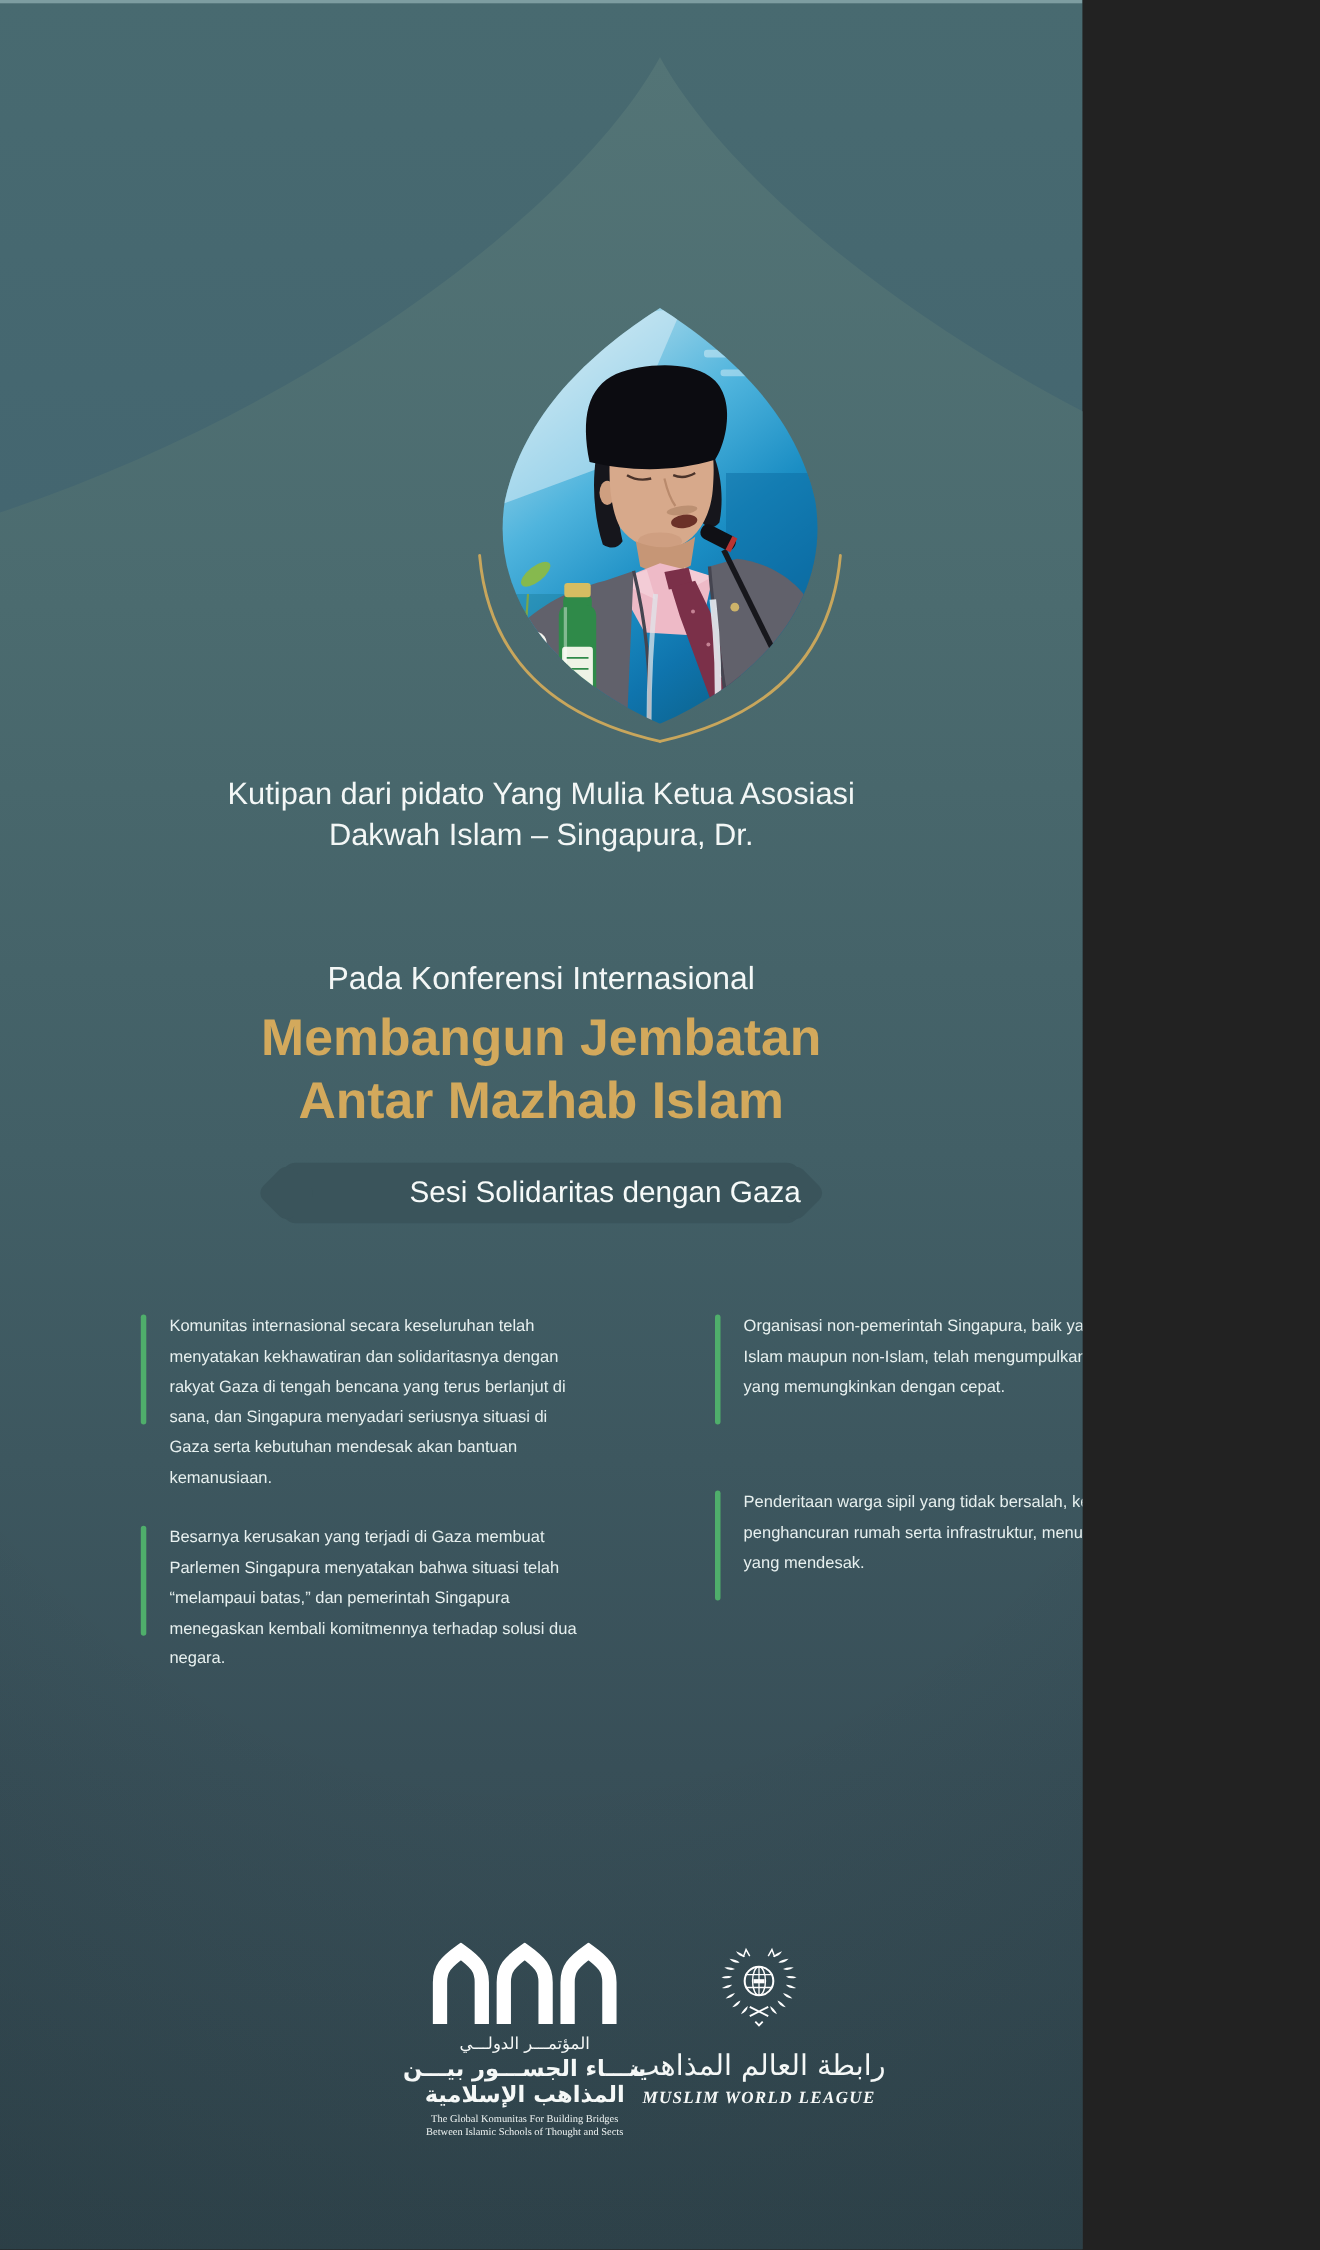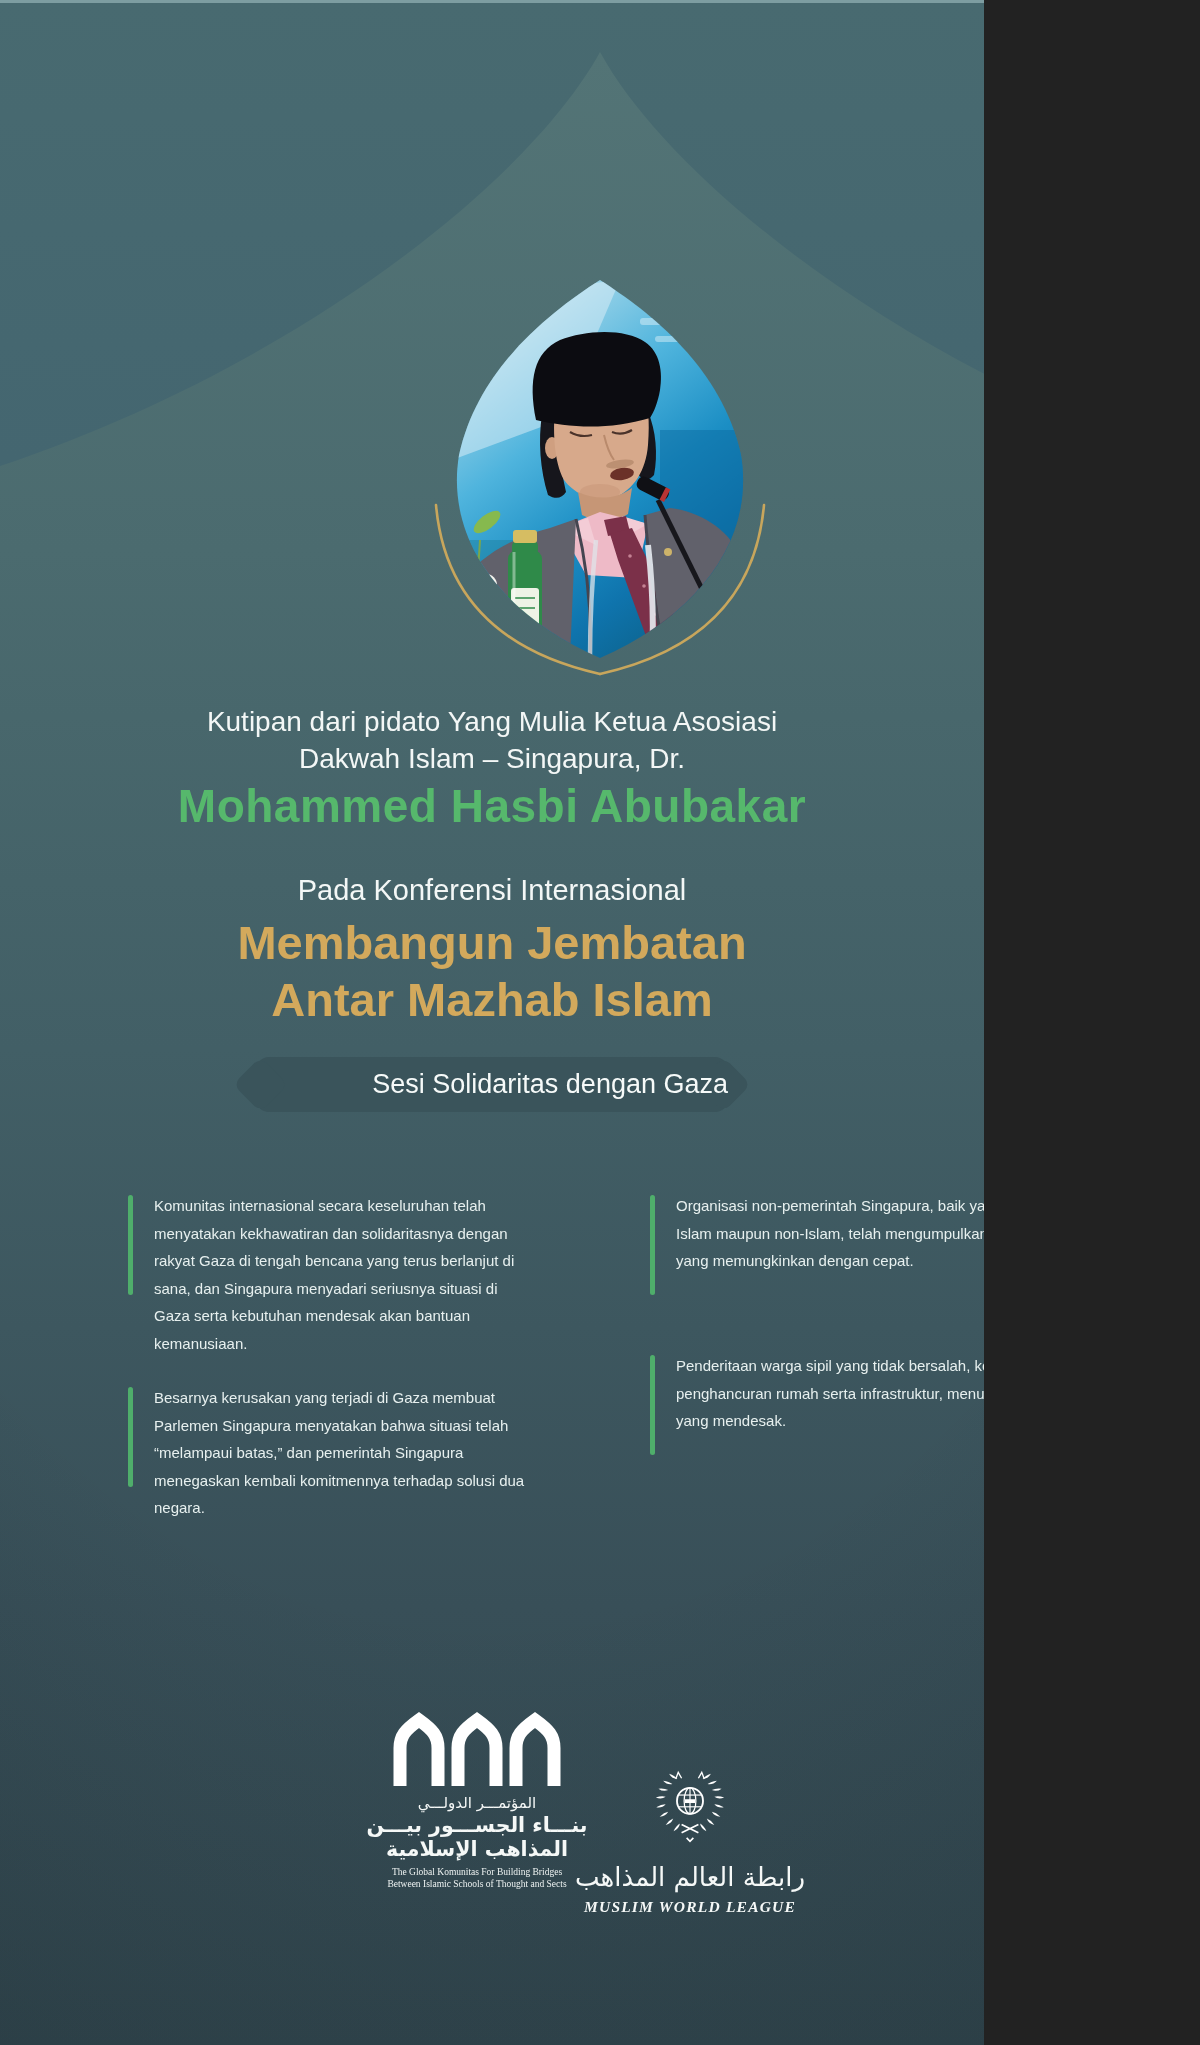"Mohammed Hasbi Abubakar" h1.txt { html: <h1>Mohammed Hasbi Abubakar</h1> -> none }
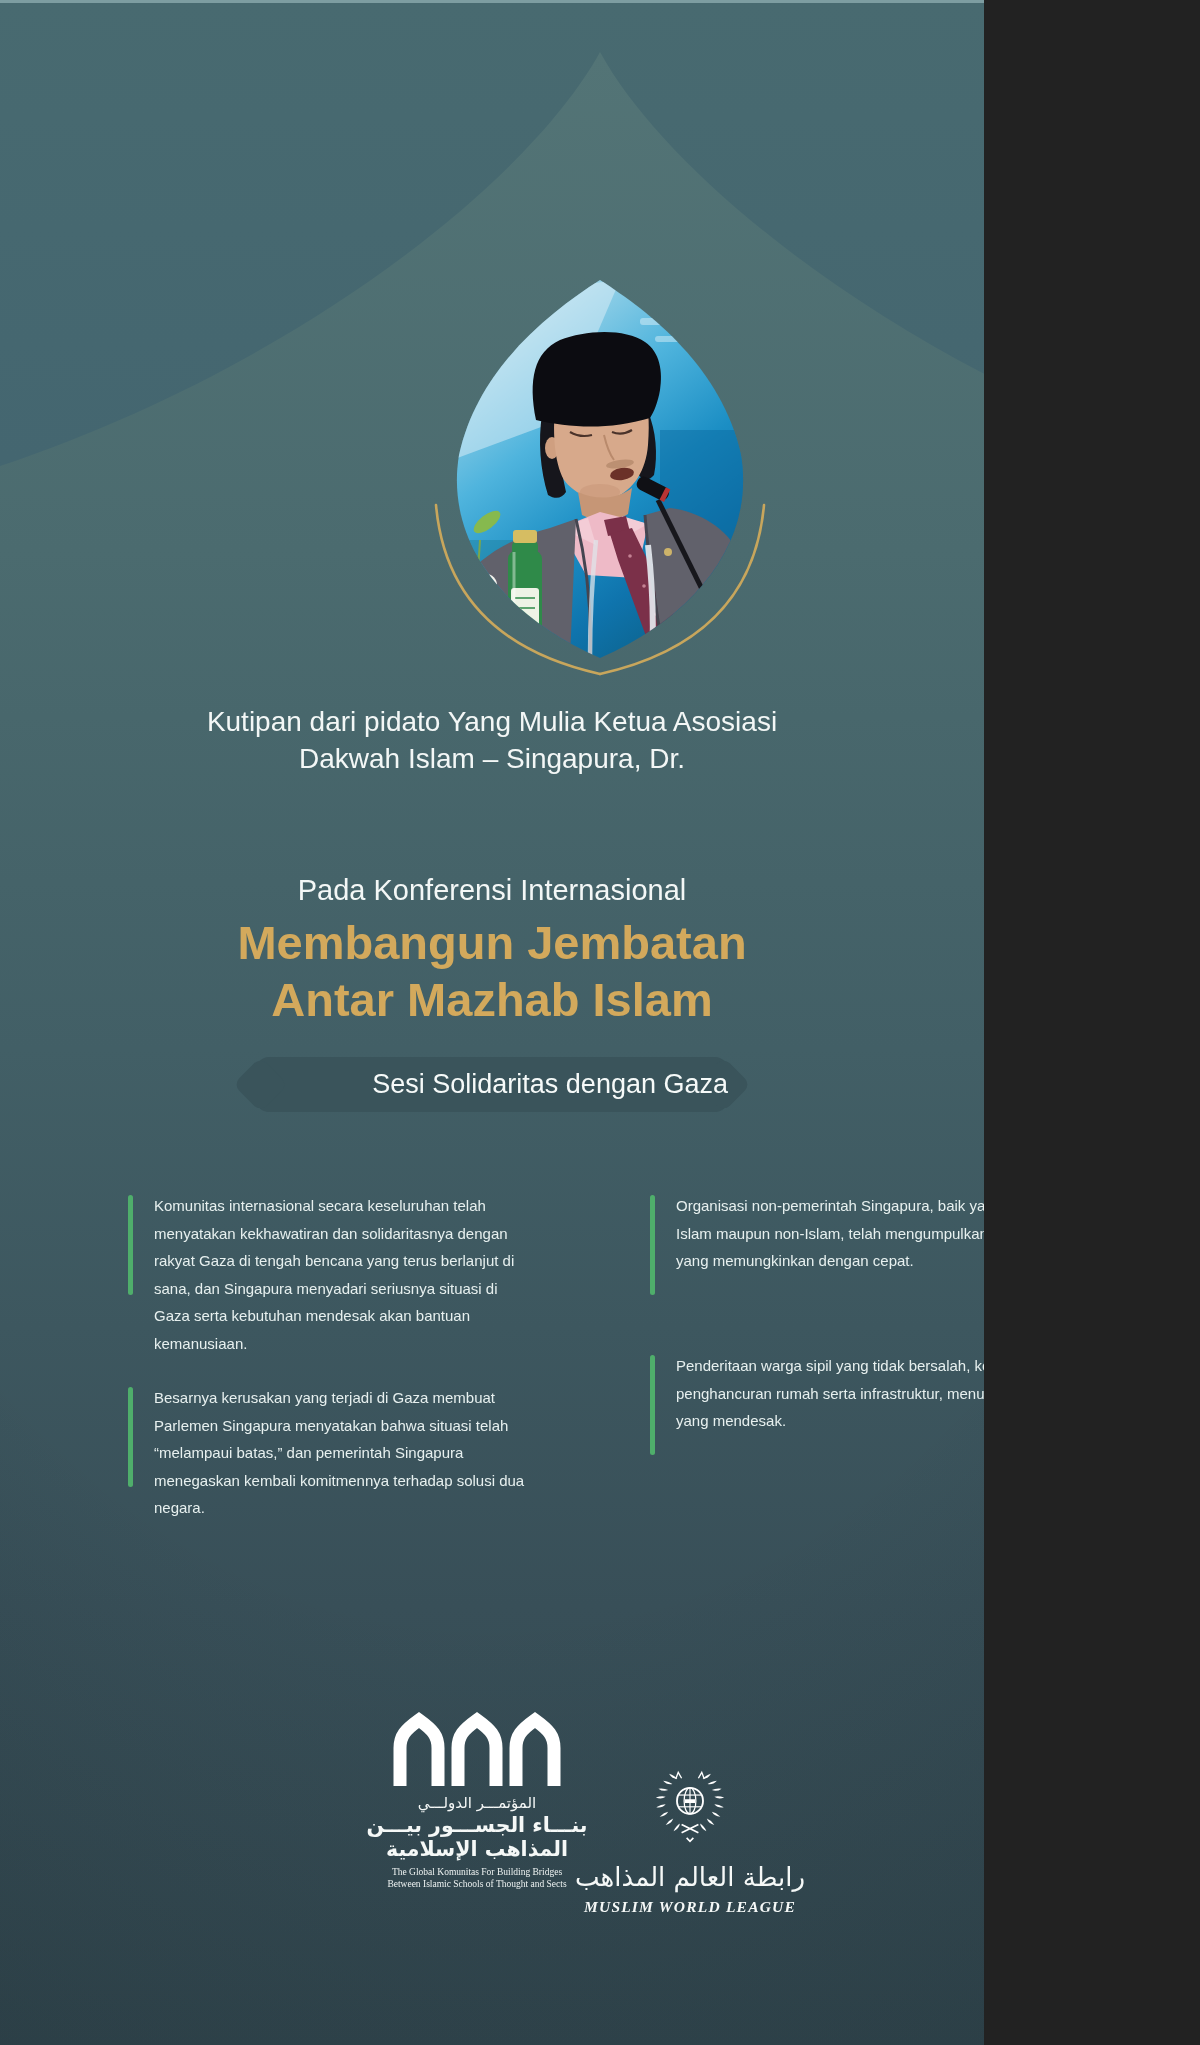"المؤتمـــر الدولـــي" .logo-conf { top: 1712px -> 1766px }
